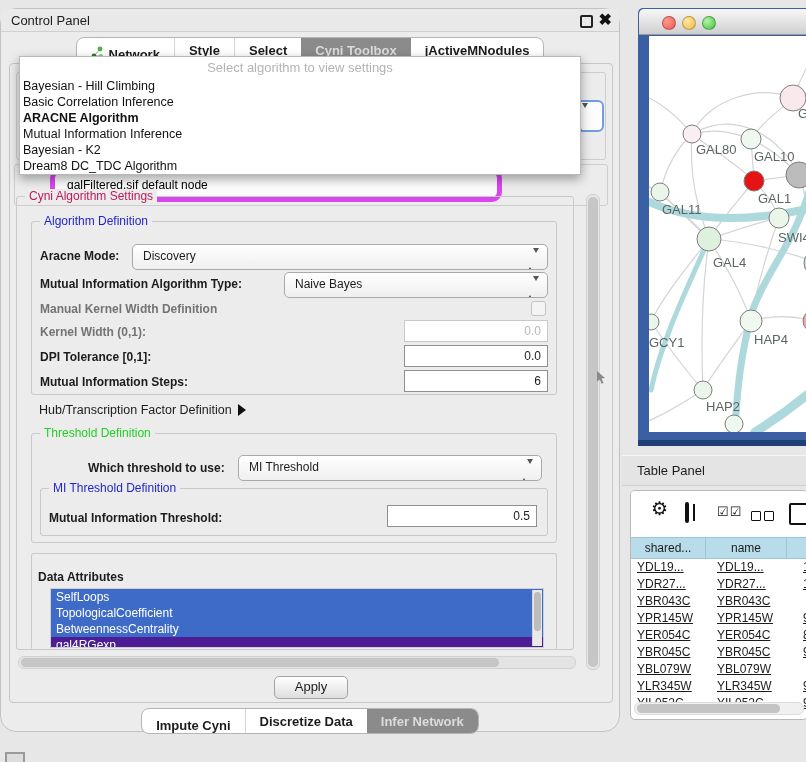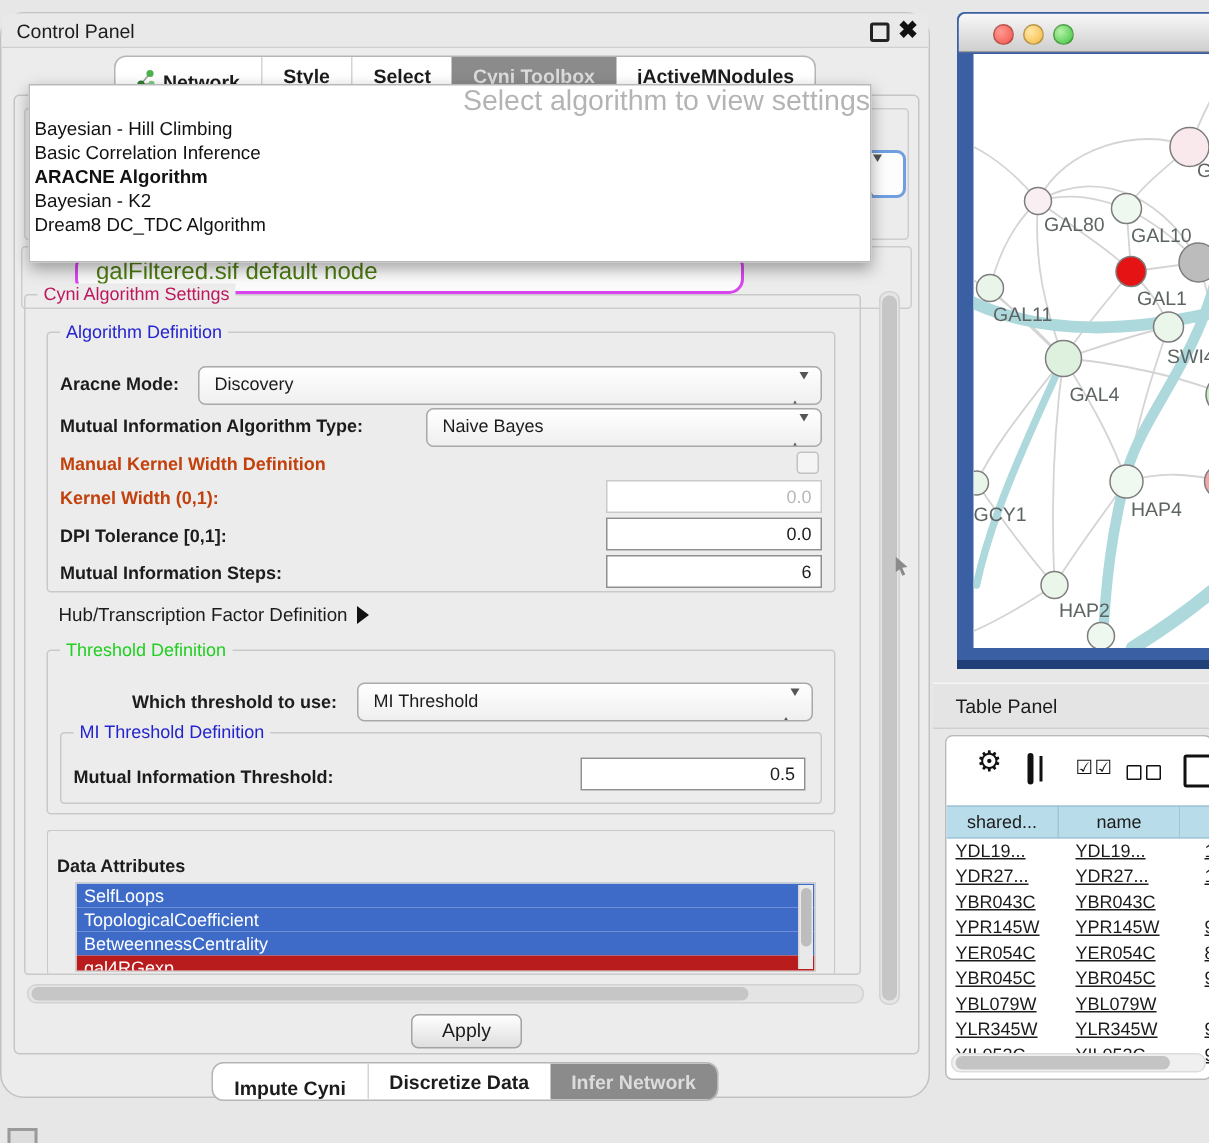"Select algorithm to view settings" .popup-placeholder { font-size: 19px -> 13px; text-align: right -> center }
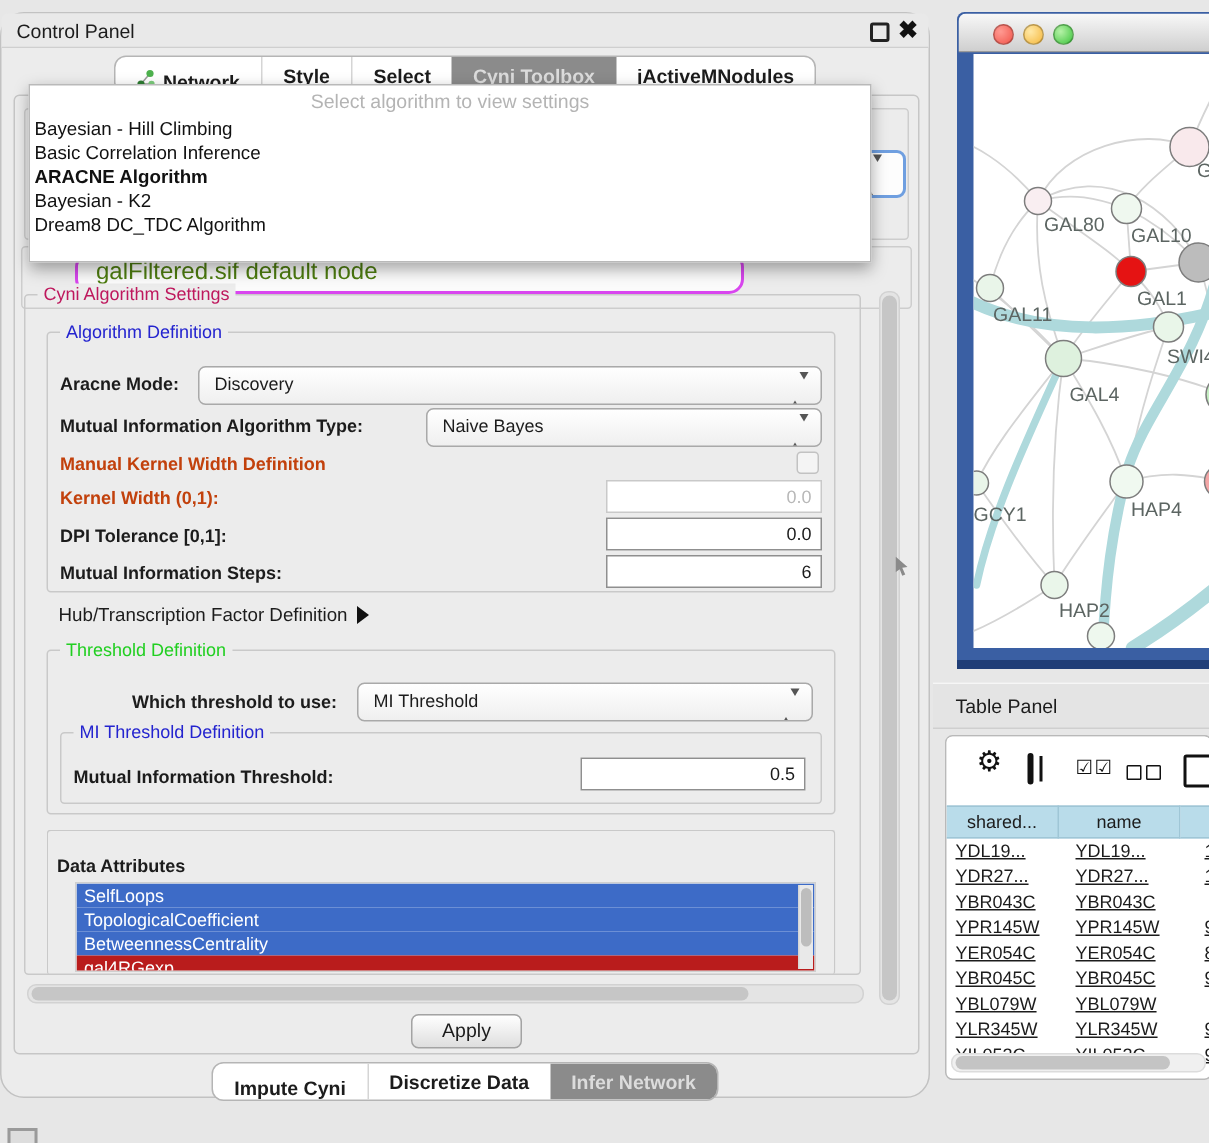"Mutual Information Inference" div.algo-option { html: none -> <div>Mutual Information Inference</div> }
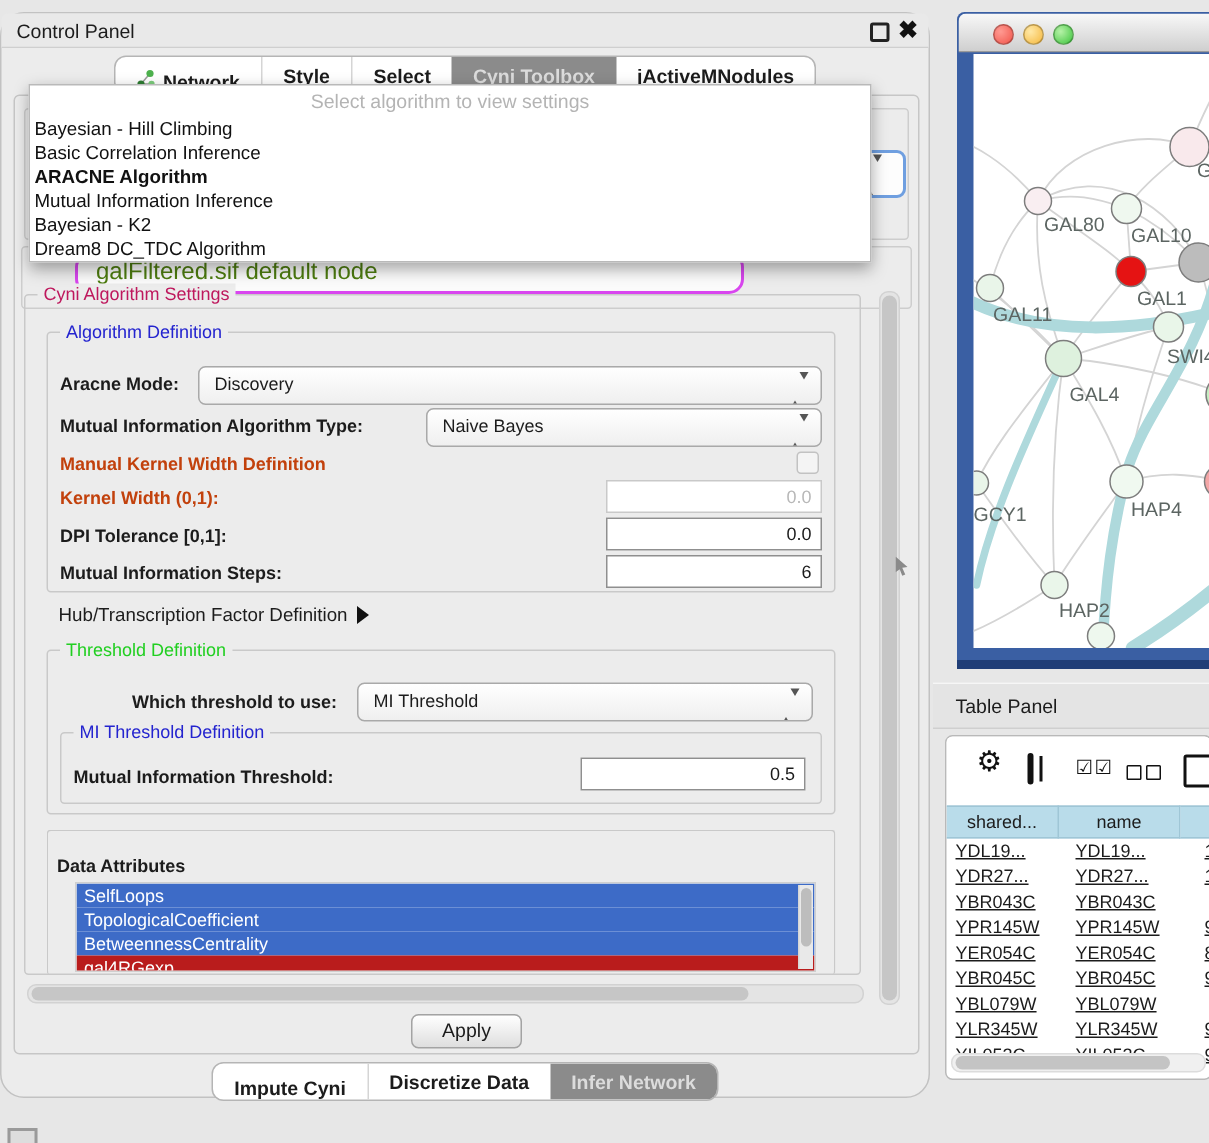"galFiltered.sif default node" .ghost-field { border: 2px solid #d946ef -> 5px solid #d946ef; color: #4d7c0f -> #000000; font-size: 16px -> 12px }
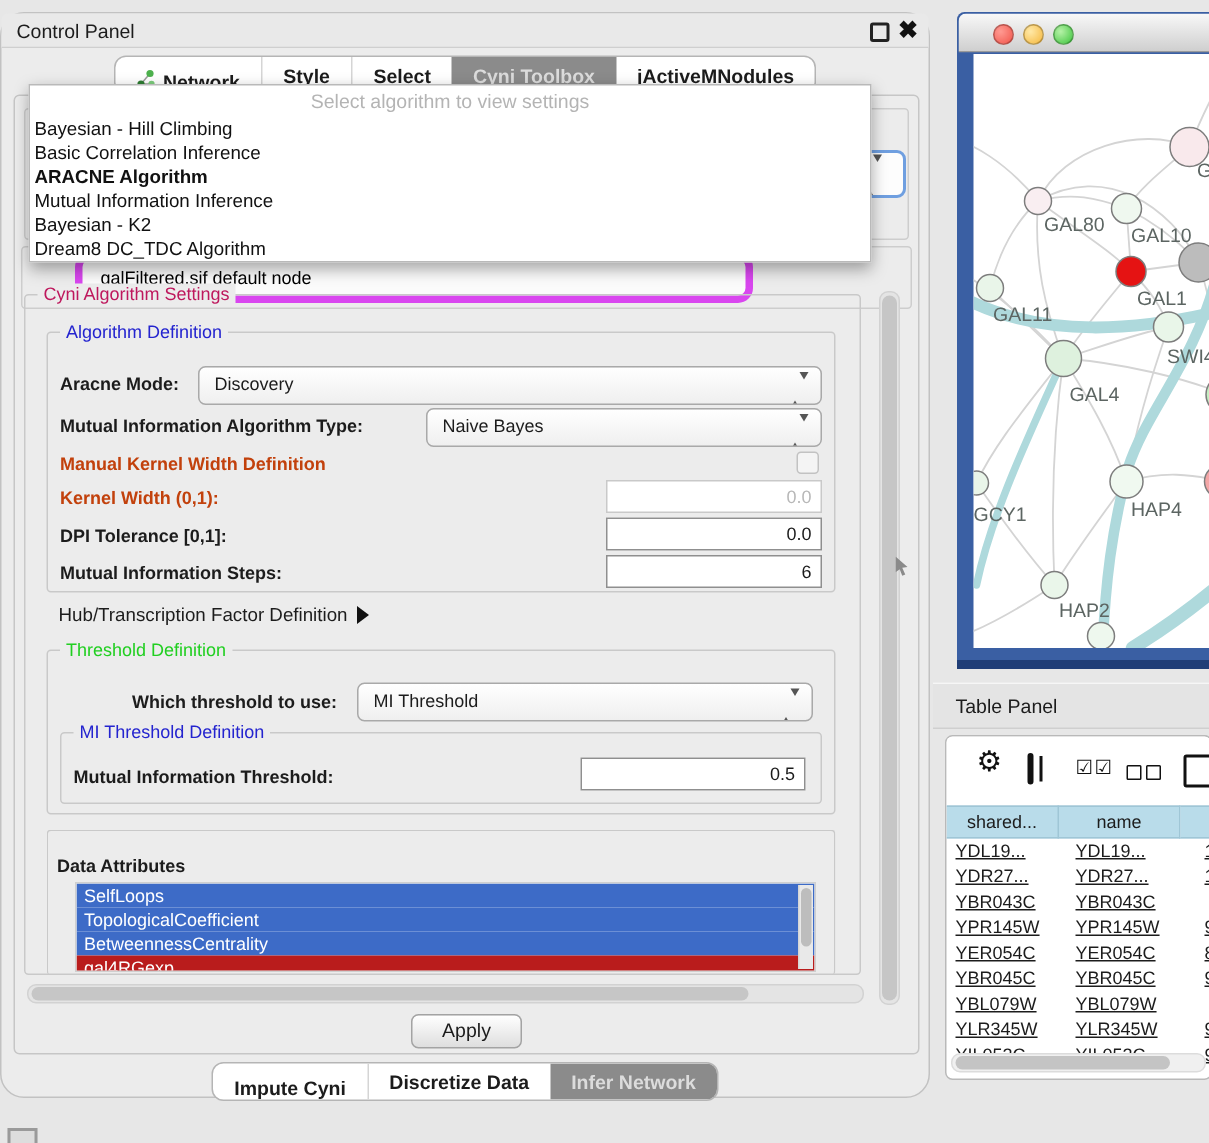"Manual Kernel Width Definition" .lbl.dis { color: #c2410c -> #737373 }
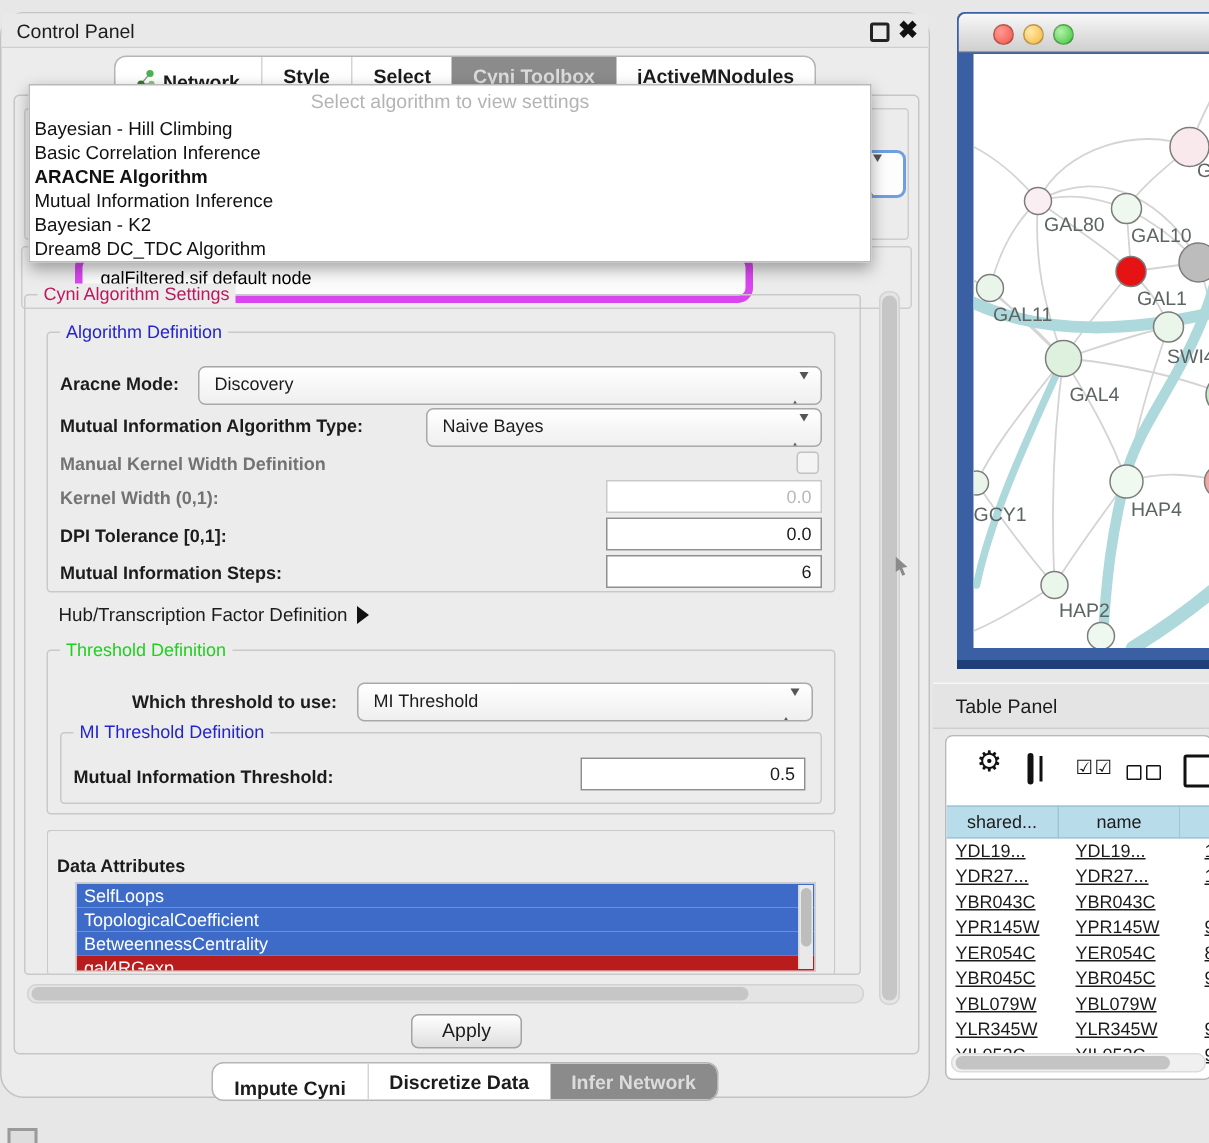"gal4RGexp" div.attr-item { background: #b91c1c -> #4c1d95 }
